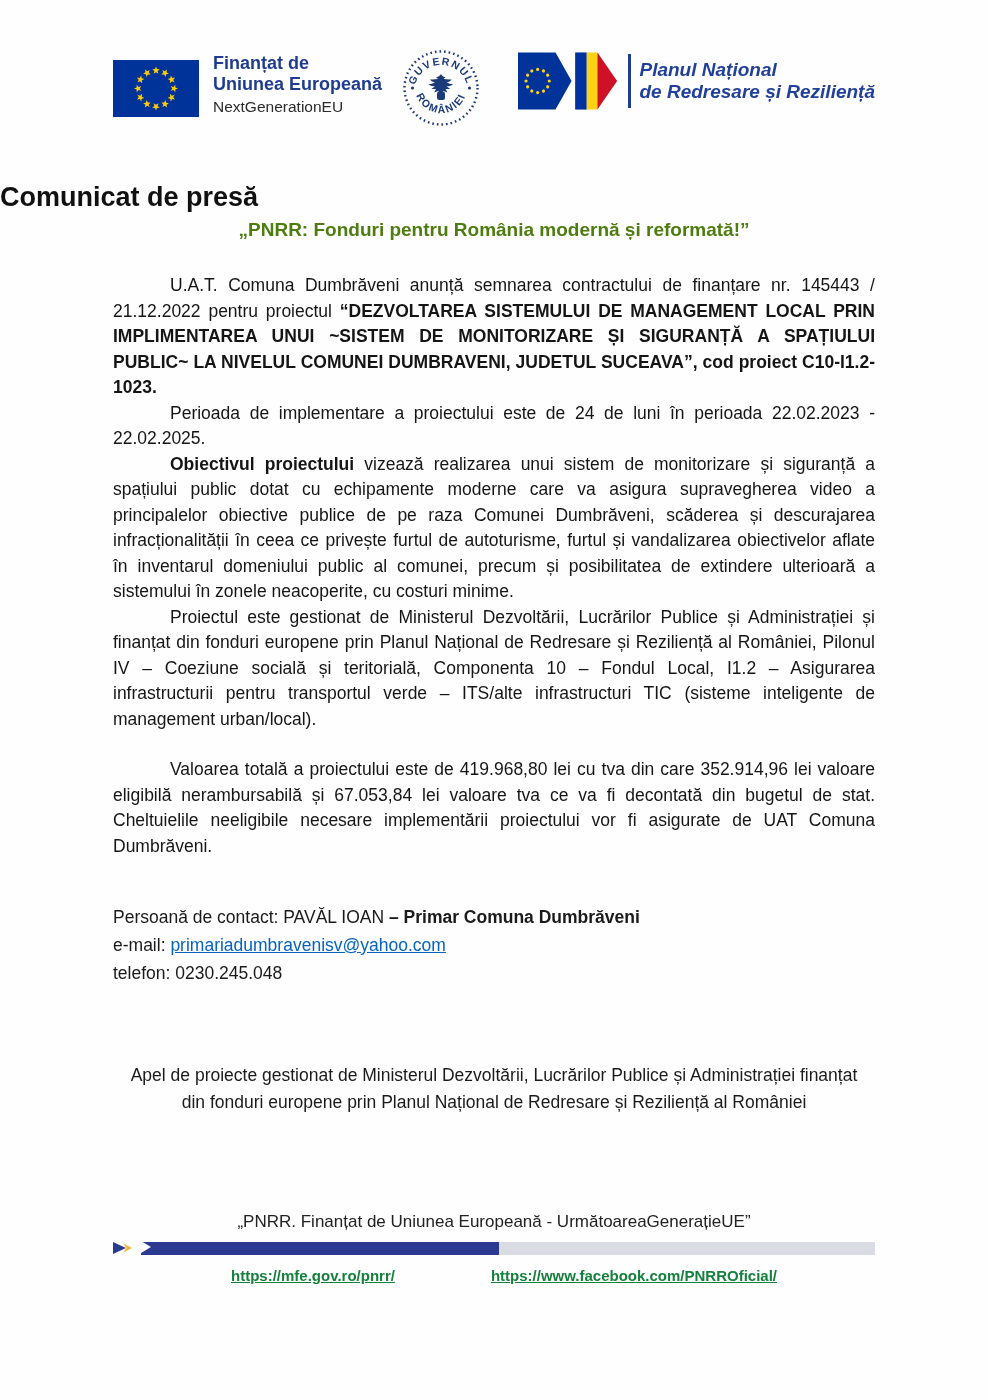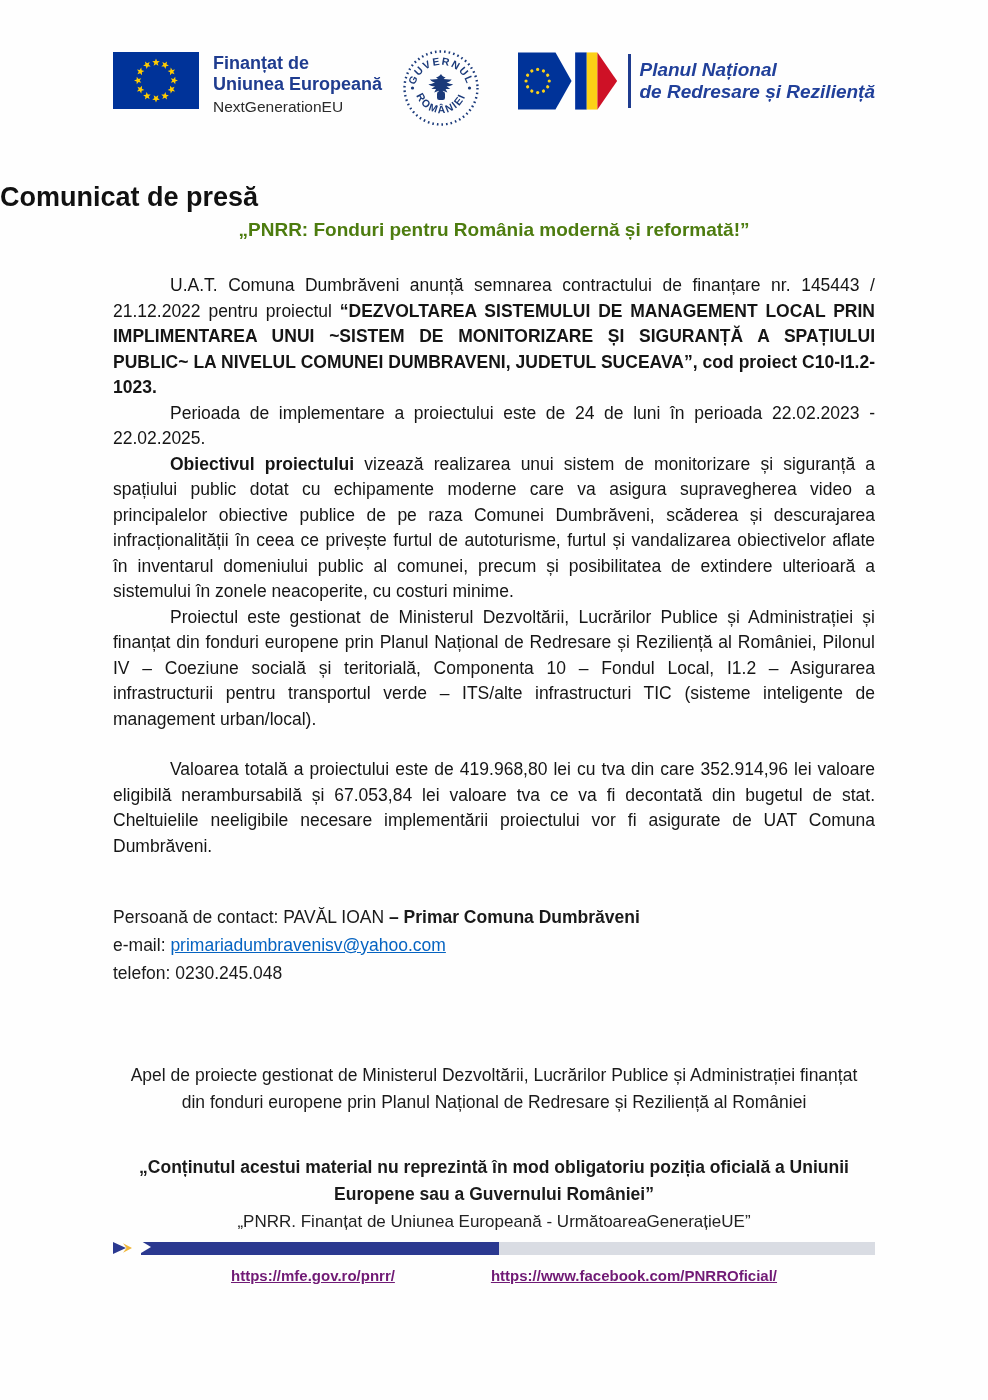"Finanțat de" .eu-logo { align-items: flex-start -> flex-end }
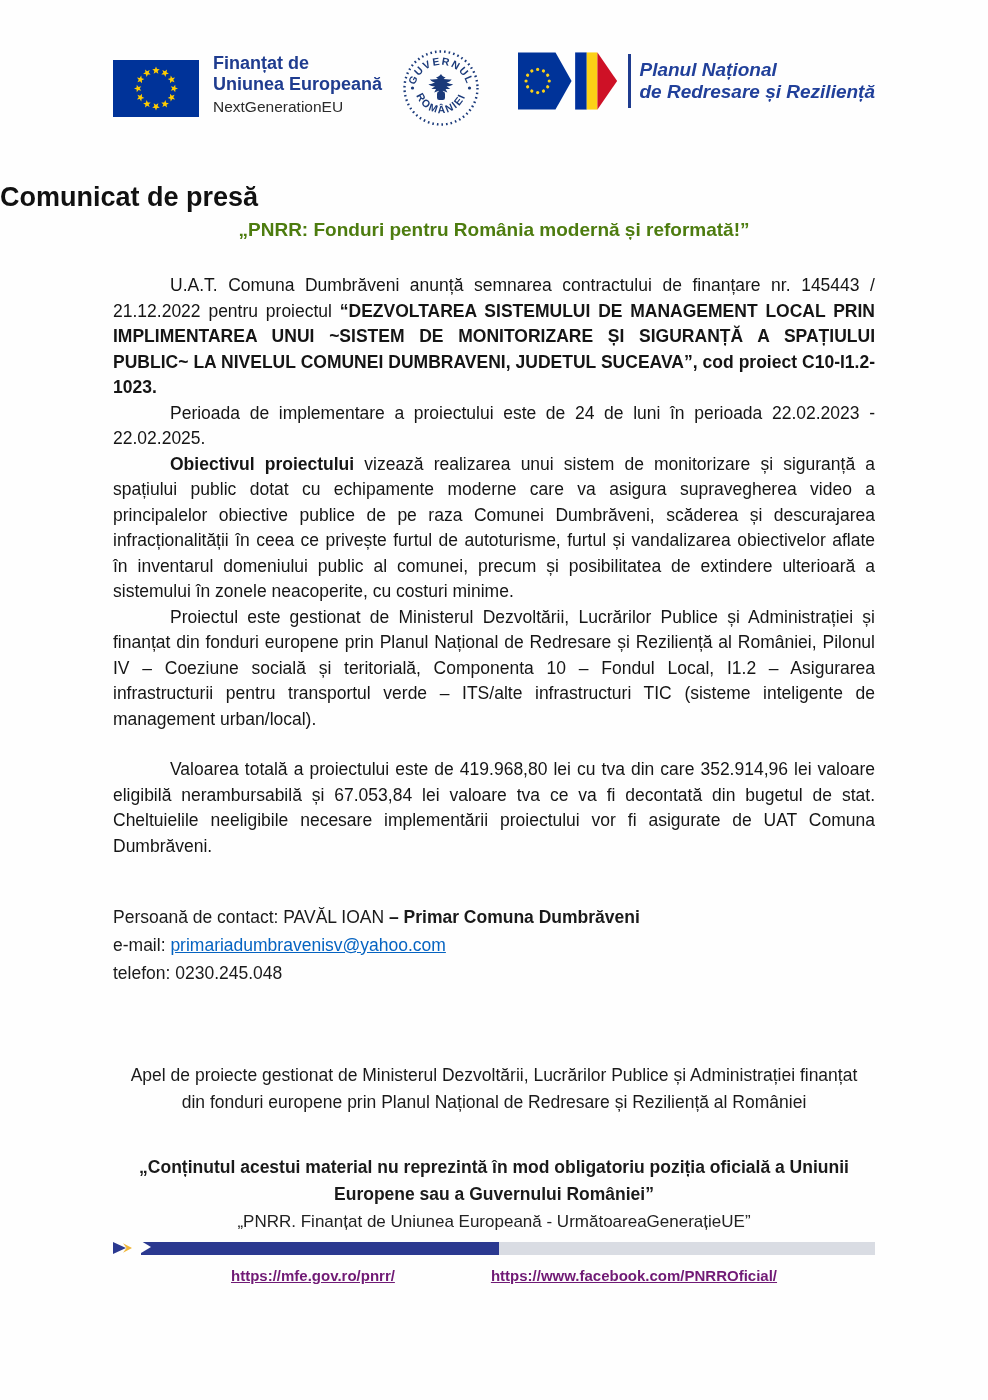"„Conținutul acestui material nu" p.closing-disclaimer { html: <p>„Conținutul acestui material nu reprezintă în mod obligatoriu poziția oficială a Uniunii Europene sau a Guvernului României”</p> -> none }
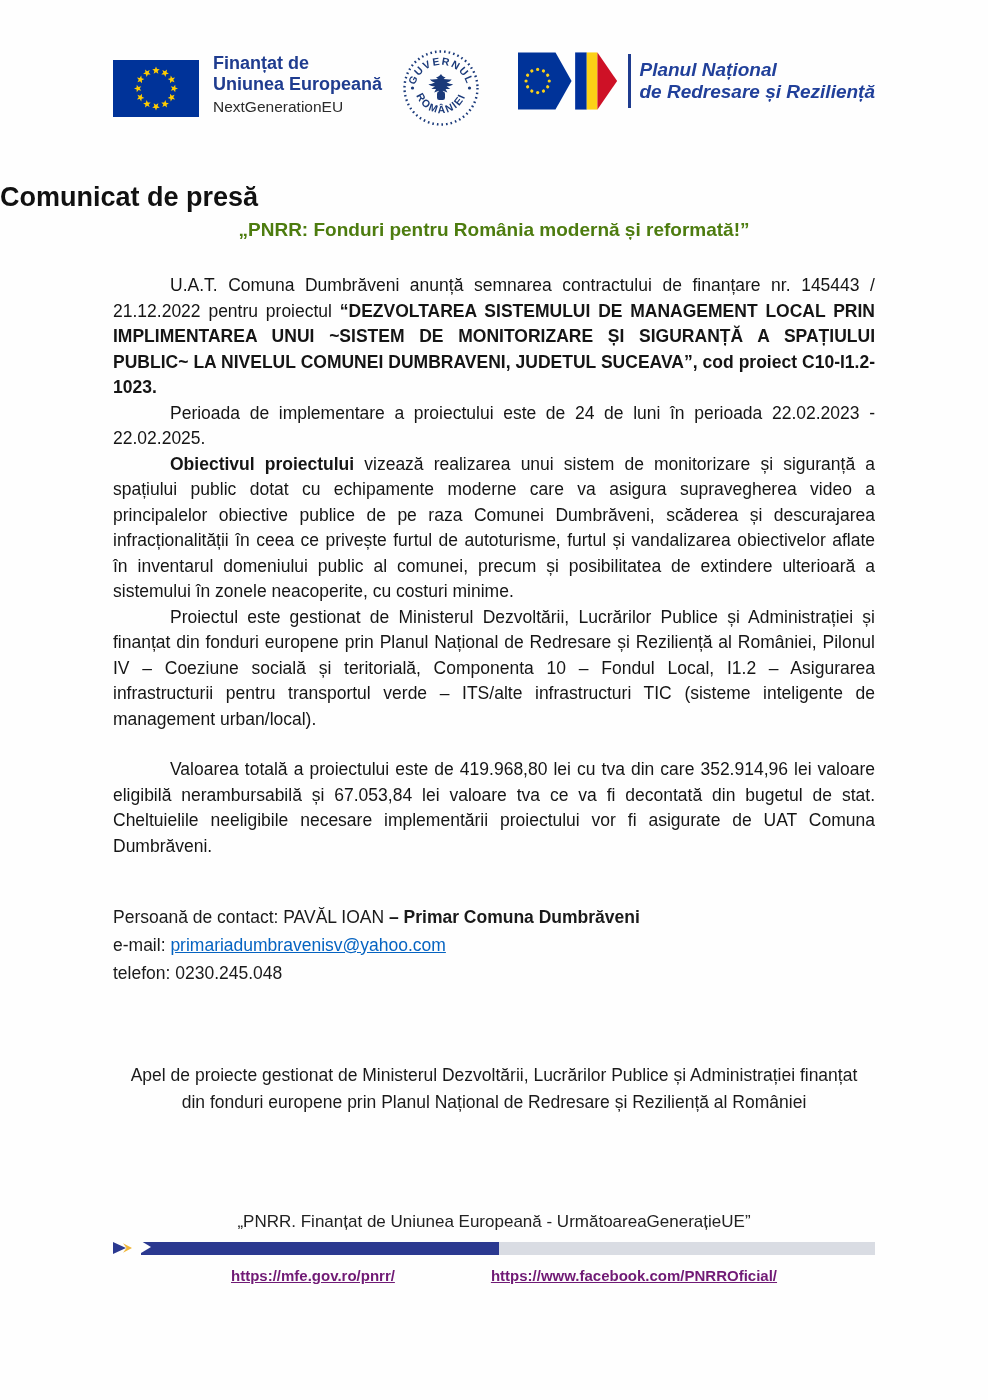"https://mfe.gov.ro/pnrr/" .footer-links a { color: #701a75 -> #15803d }
